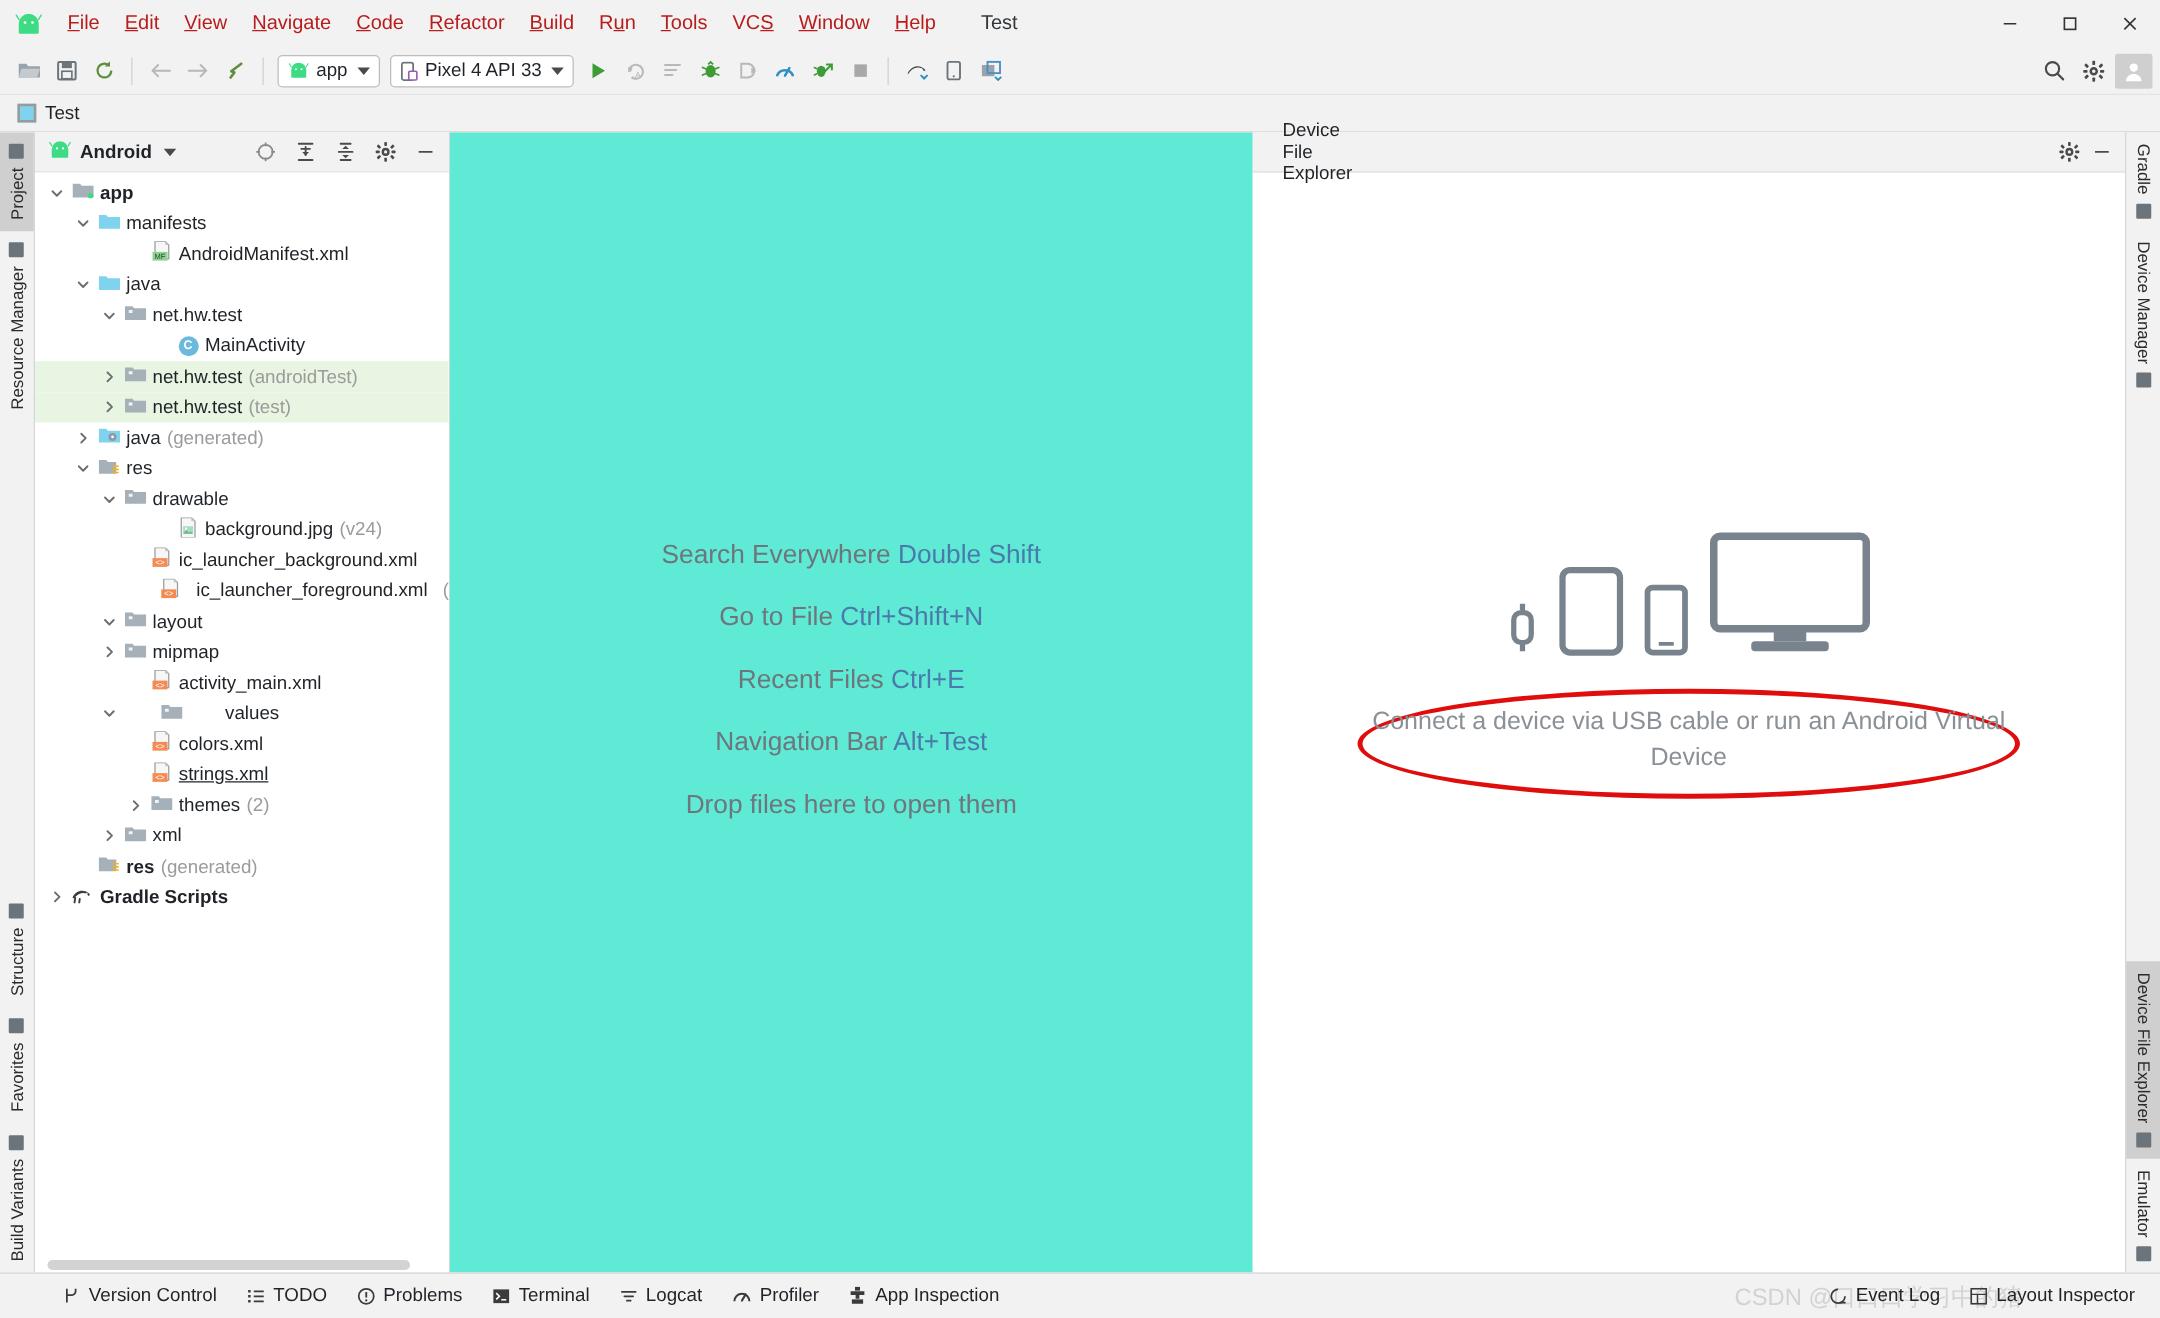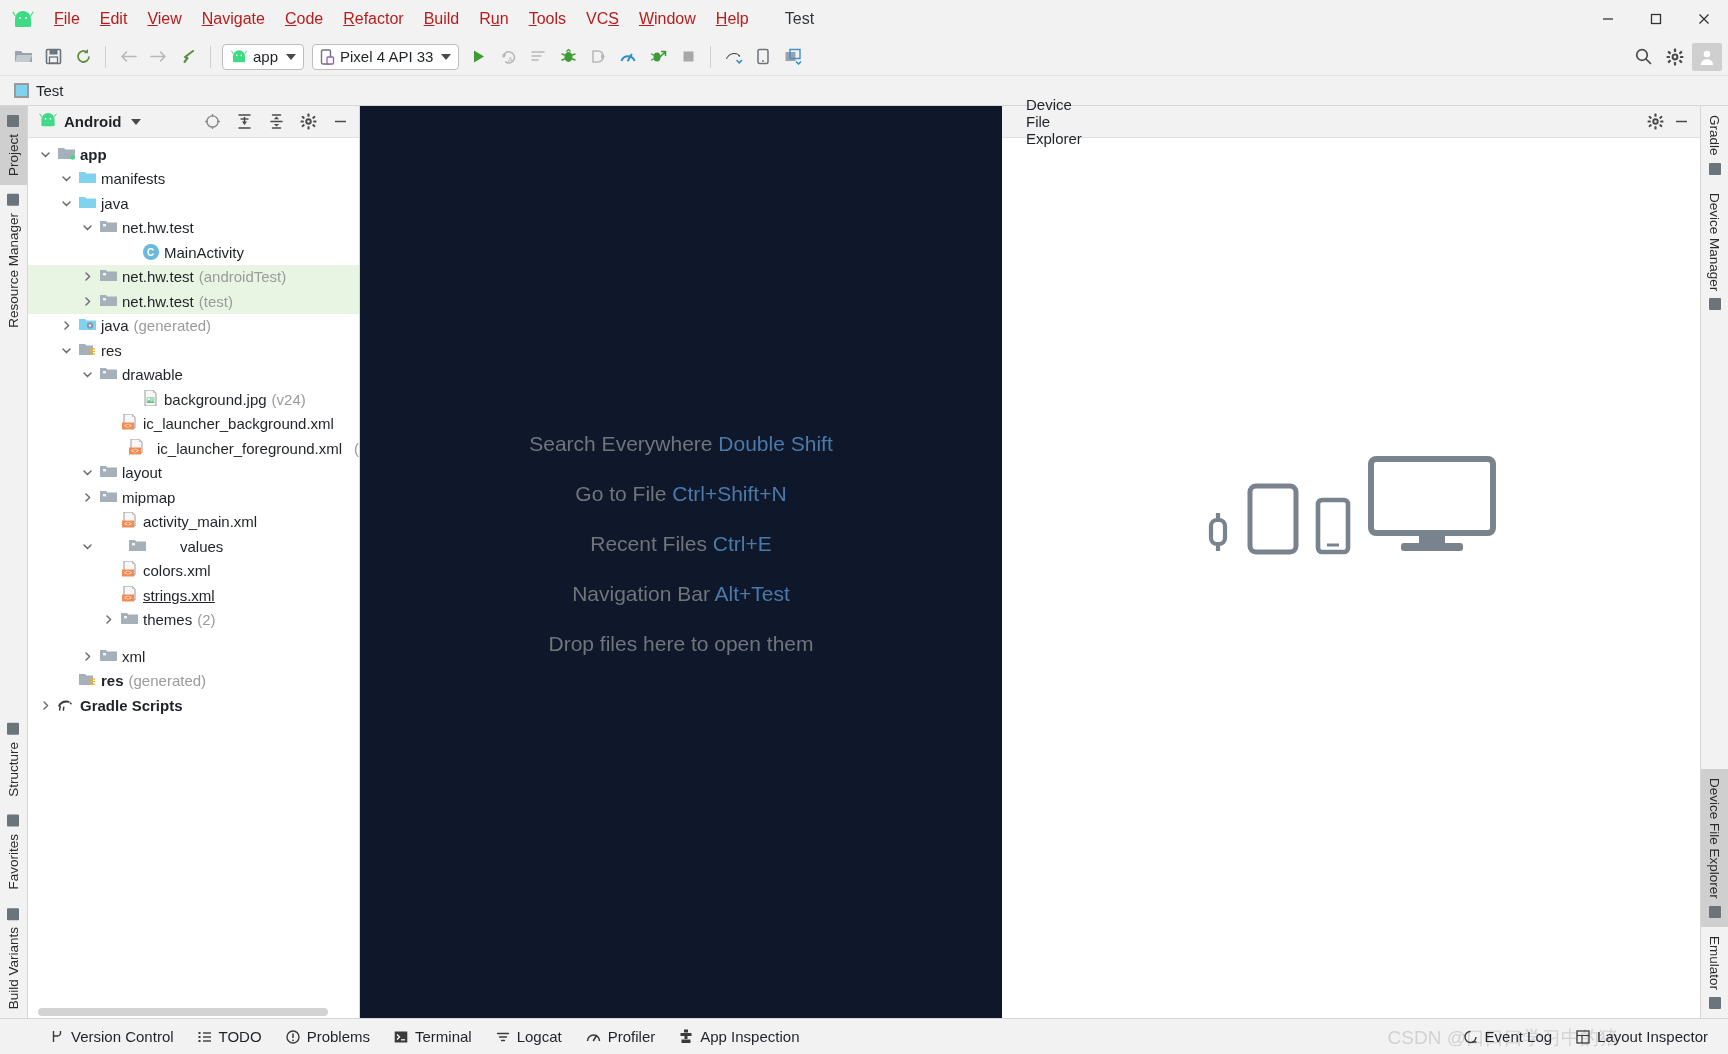"AndroidManifest.xml" div.row { html: none -> <div> <span></span> <span> <span><svg> <path></path> <path></path> <rect></rect> <text>MF</text> </svg></span> </span> <span>AndroidManifest.xml</span> </div> }
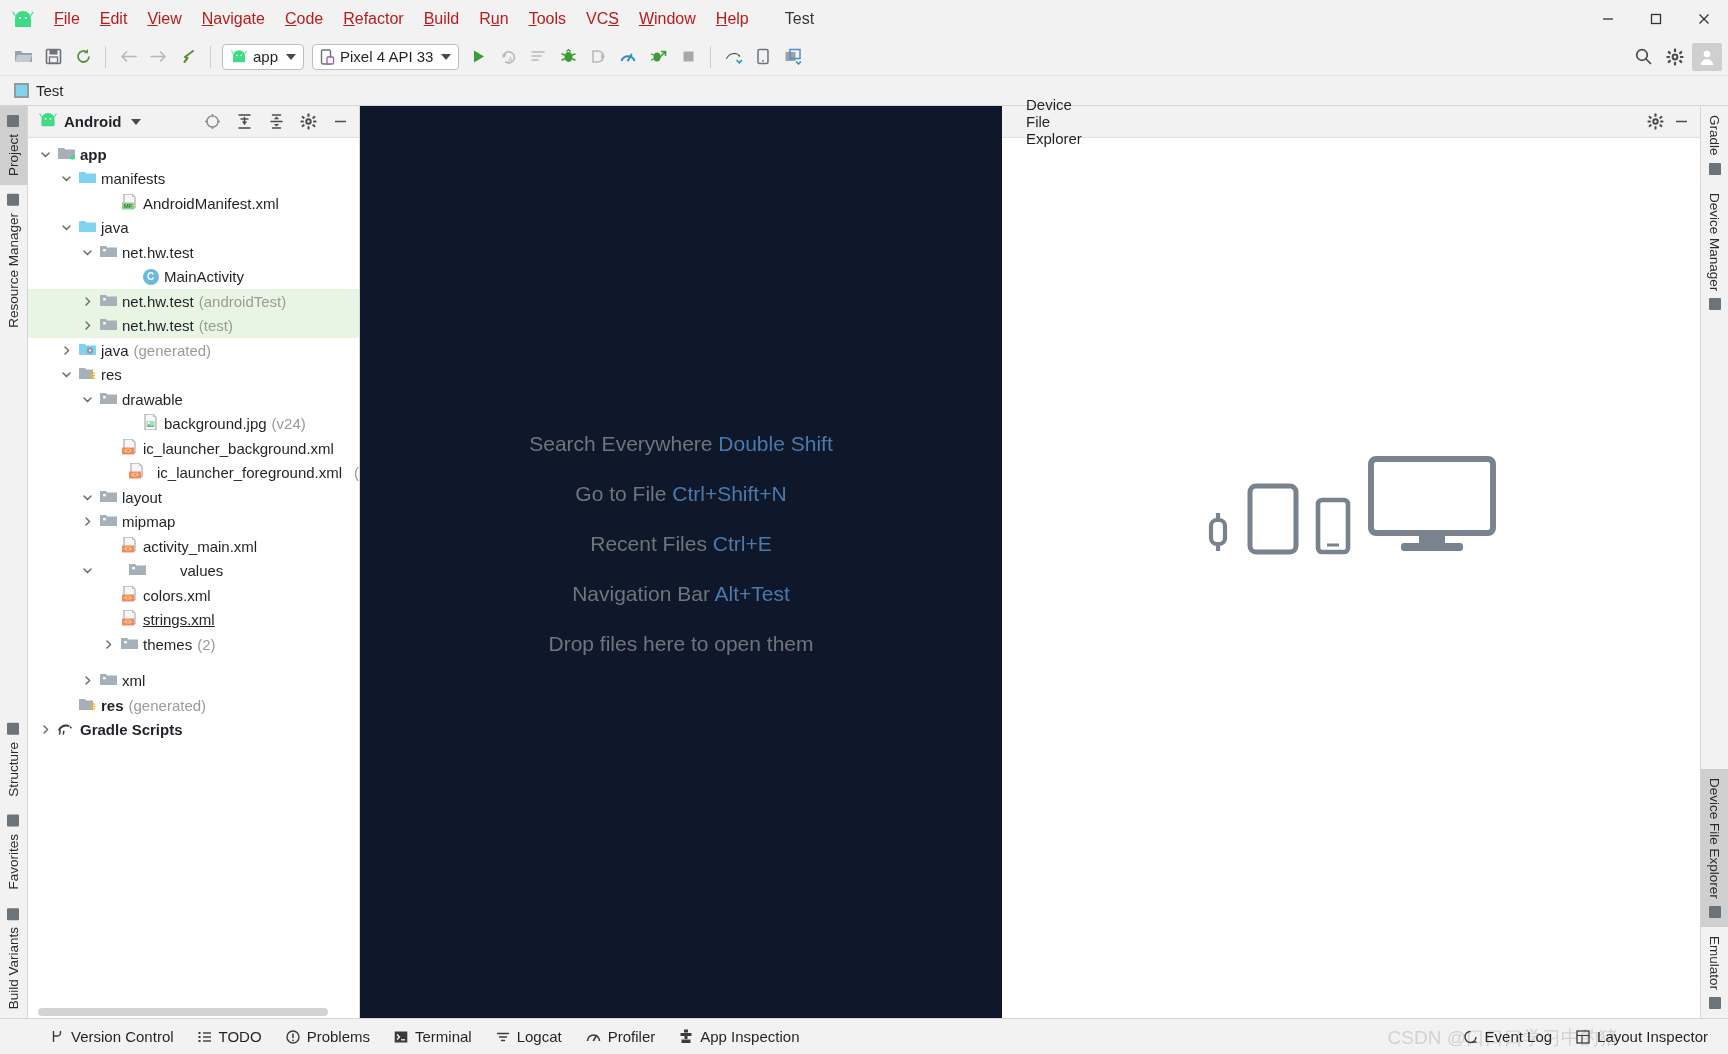"Search Everywhere Double Shift" .editor { background: #0f172a -> #5eead4 }
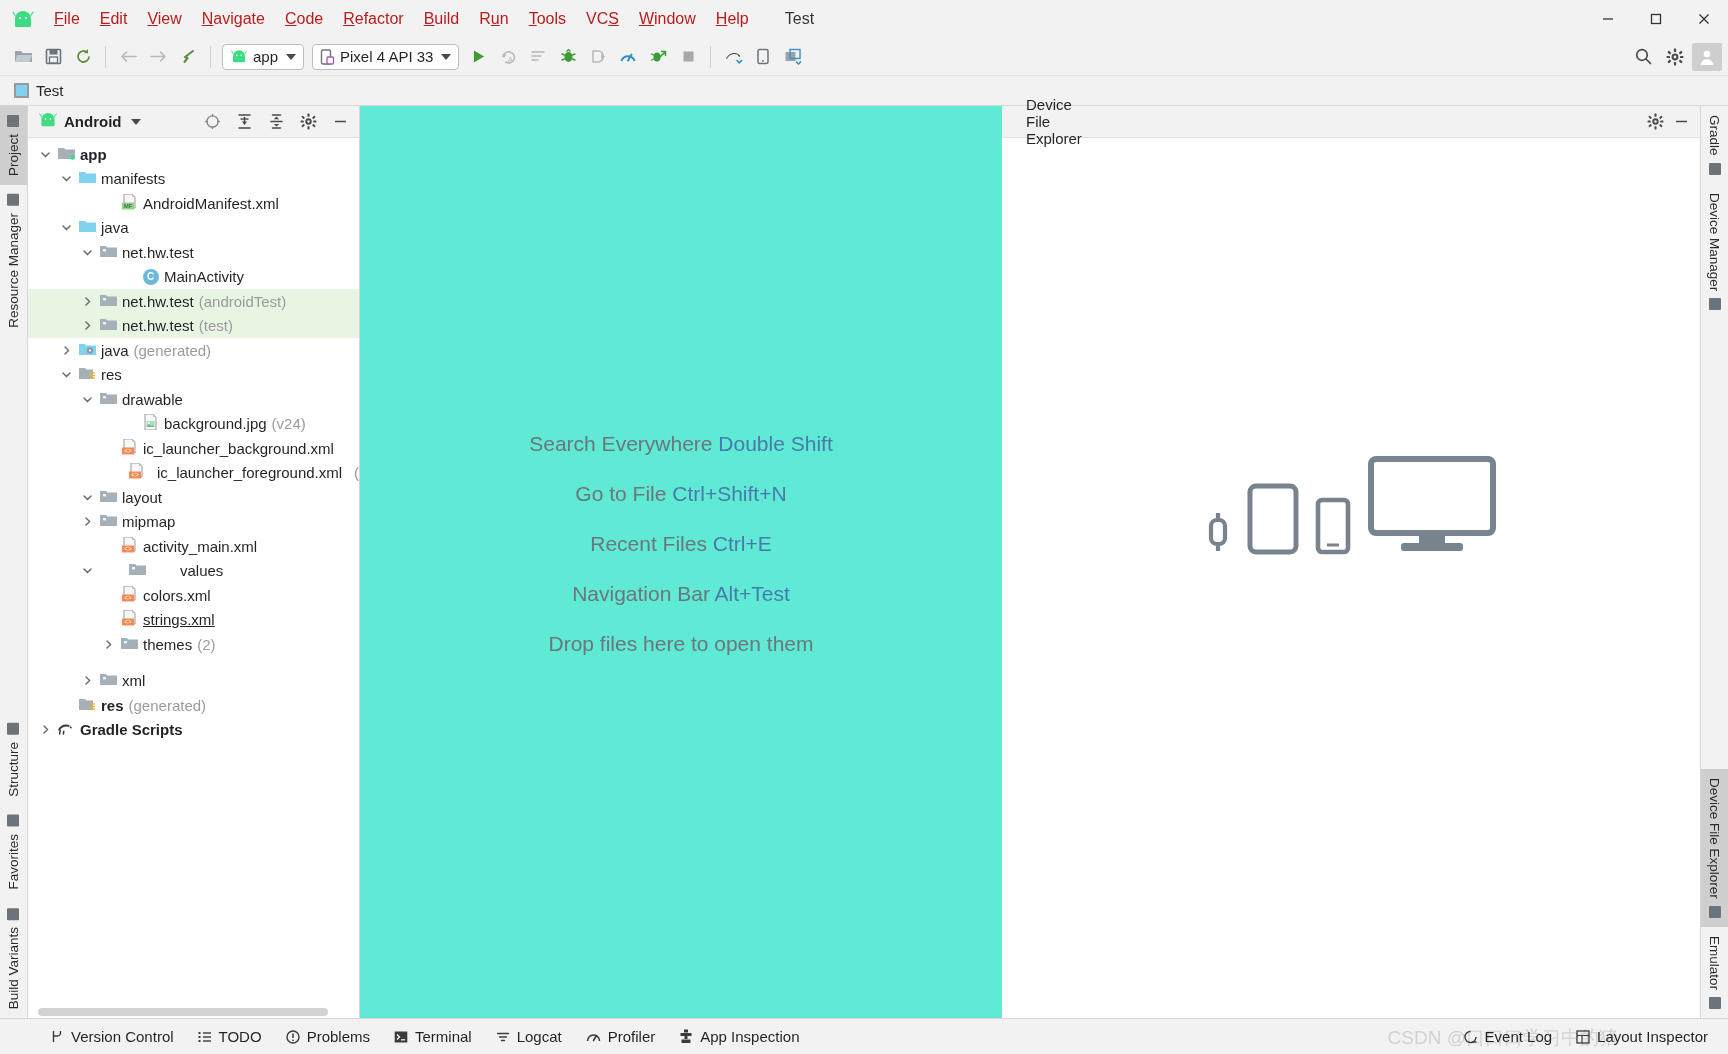"Connect a device via USB" div.dfe-msg-wrap { html: none -> <div> <div></div> <div>Connect a device via USB cable or run an Android Virtual Device</div> </div> }
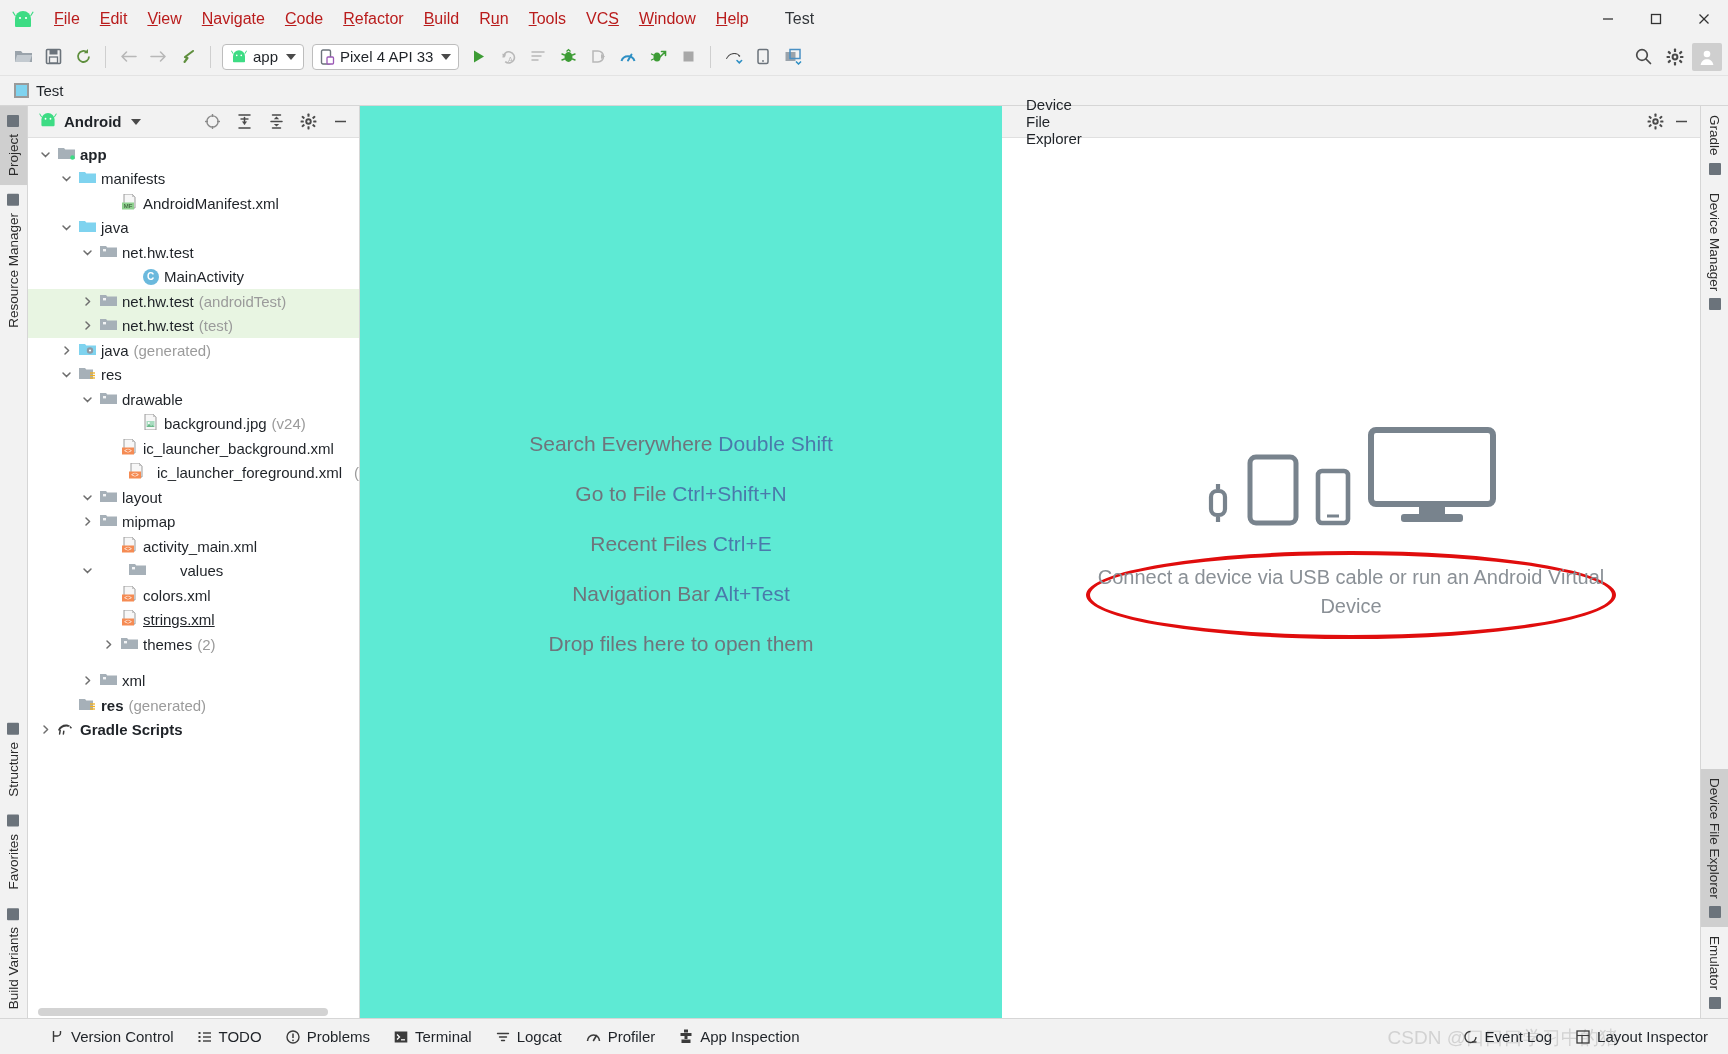"xml" div.row { margin-top: 12px -> none }
